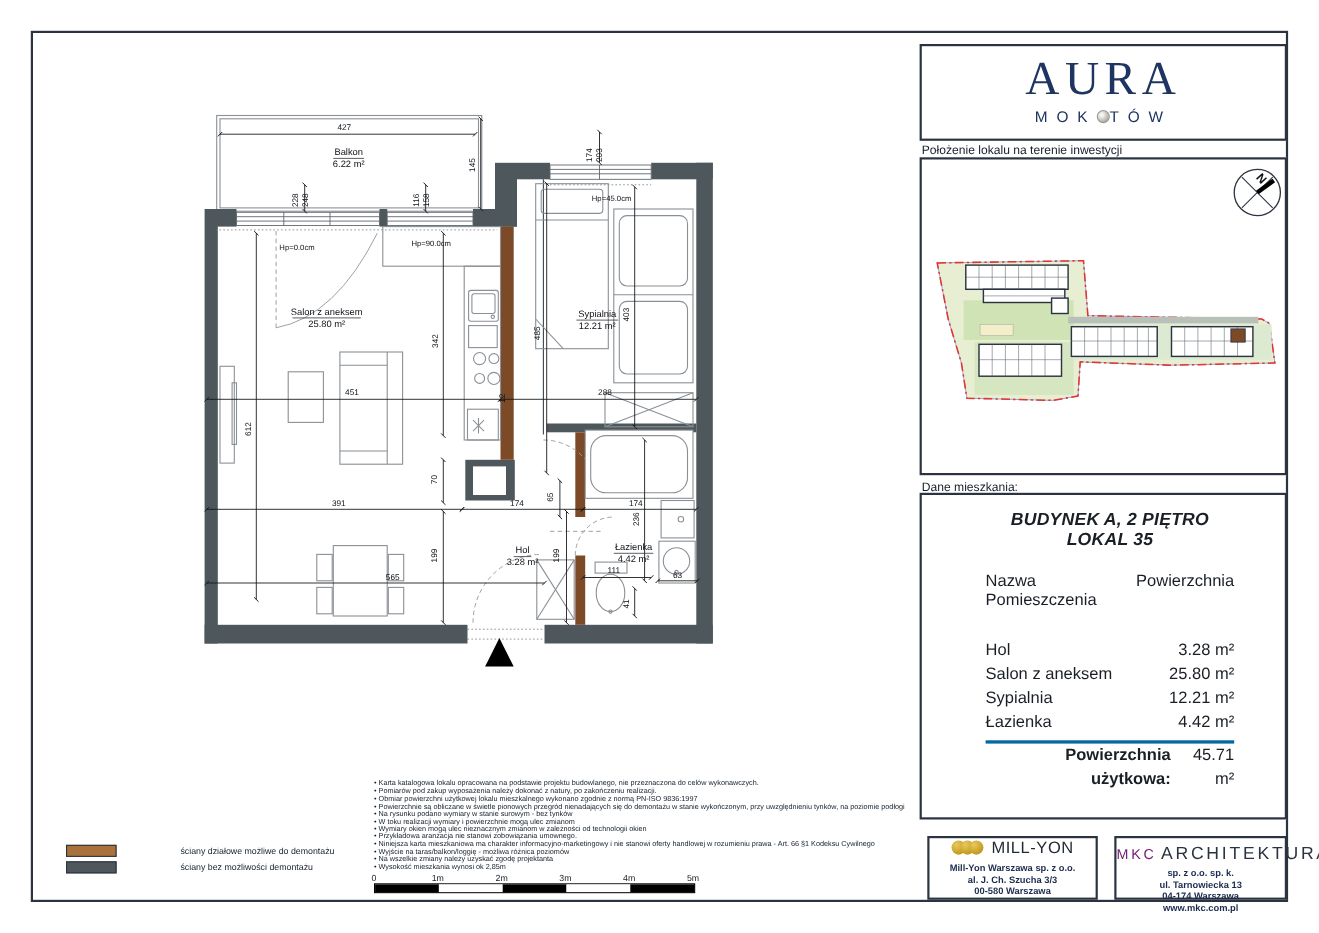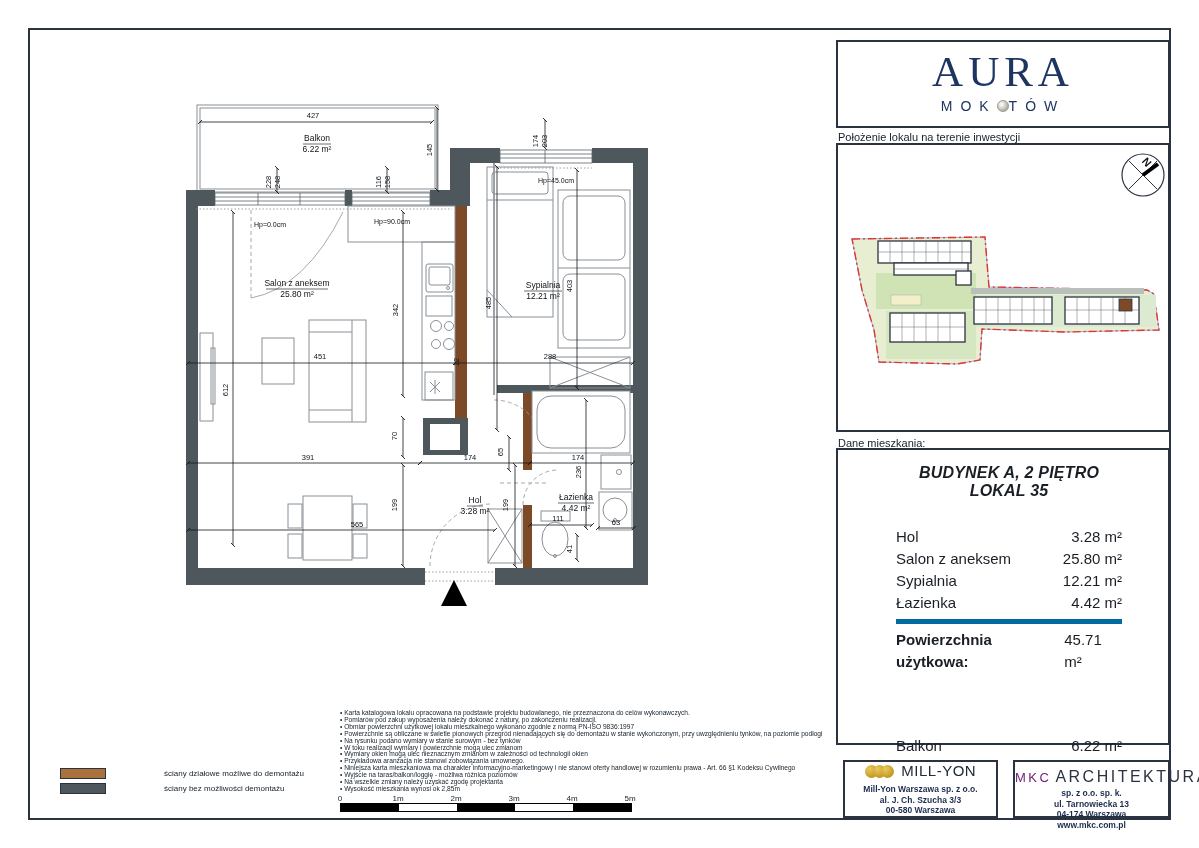"Nazwa Pomieszczenia" div.tb-head { html: none -> <div> <span>Nazwa Pomieszczenia</span> <span>Powierzchnia</span> </div> }
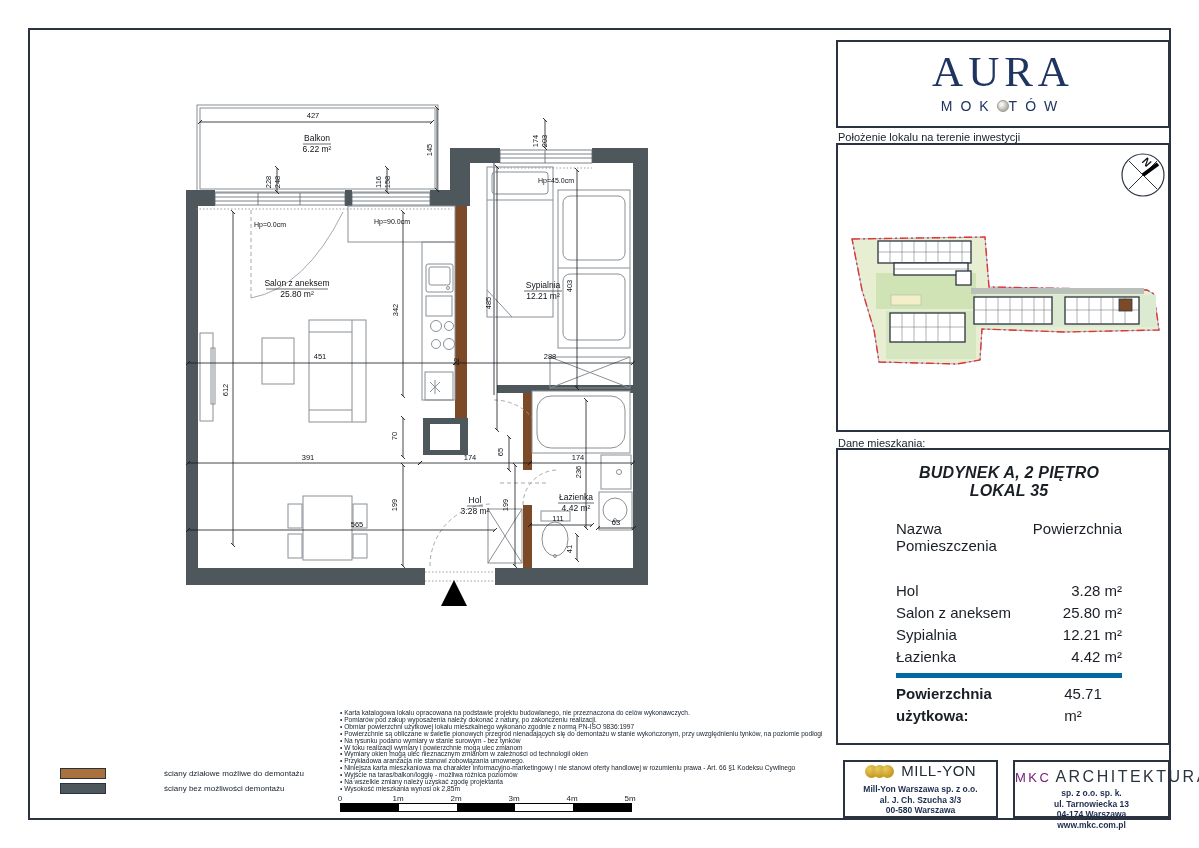"Powierzchnia użytkowa:" .tb-total { border-top: 5px solid #0369a1 -> 3px solid #0369a1; padding-top: 5px -> none; text-align: none -> right }
